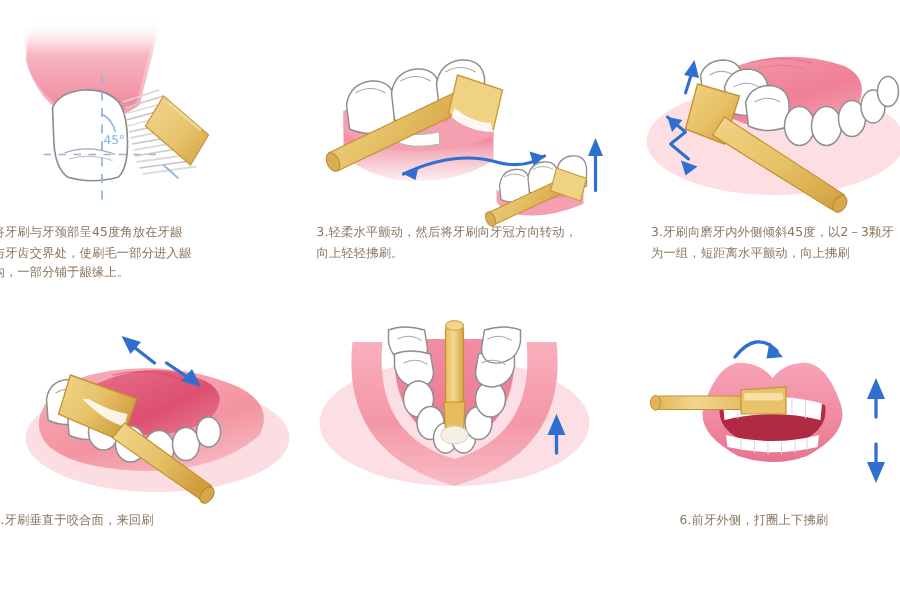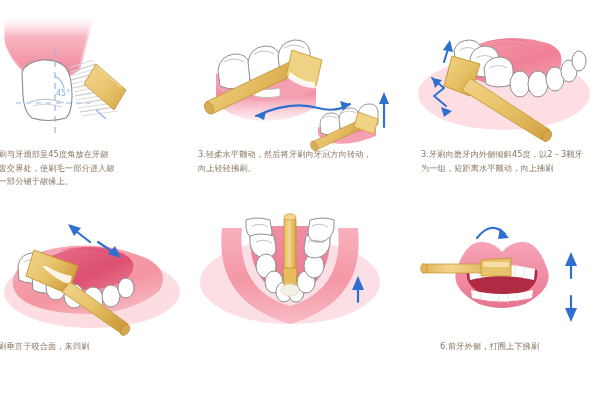"45°" #page-root { margin-left: none -> 13px }
